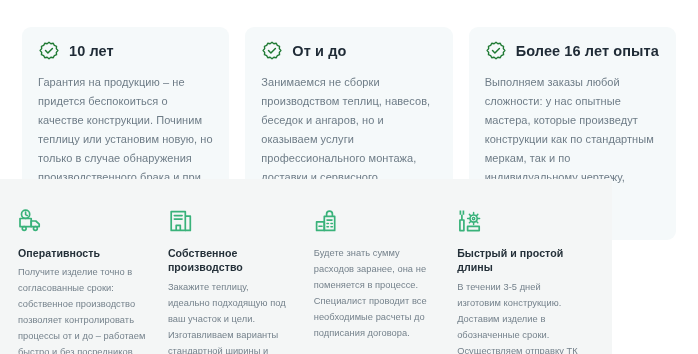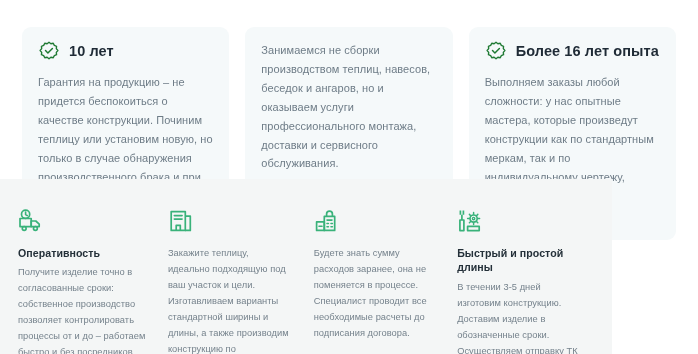"От и до" div.card-head { html: none -> <div> <span> <svg> <path></path> <path></path> </svg> </span> <span>От и до</span> </div> }
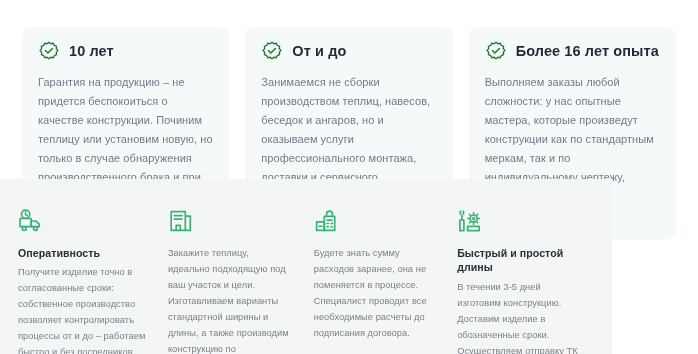"Собственное производство" div.feature-title { html: none -> <div>Собственное производство</div> }
